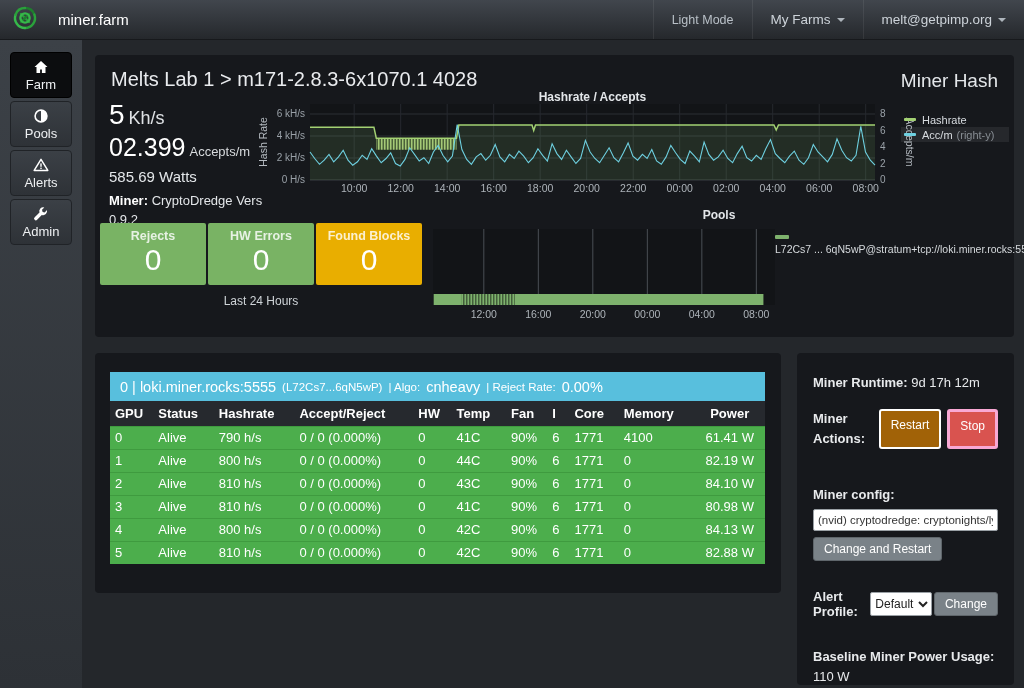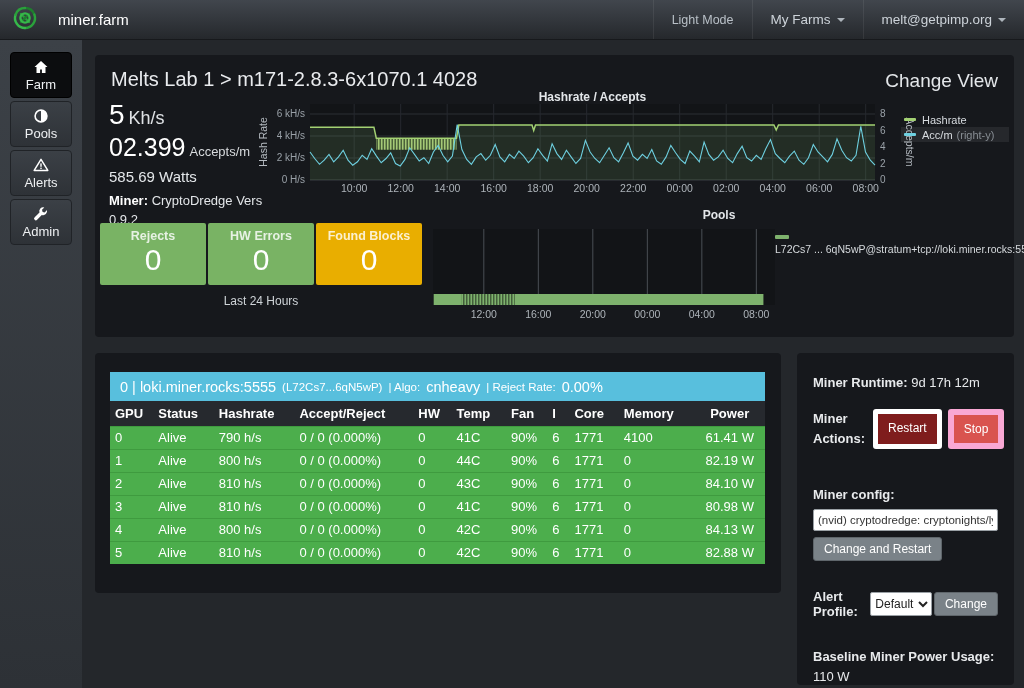"Change View" div.view-title { text: Change View -> Miner Hash }
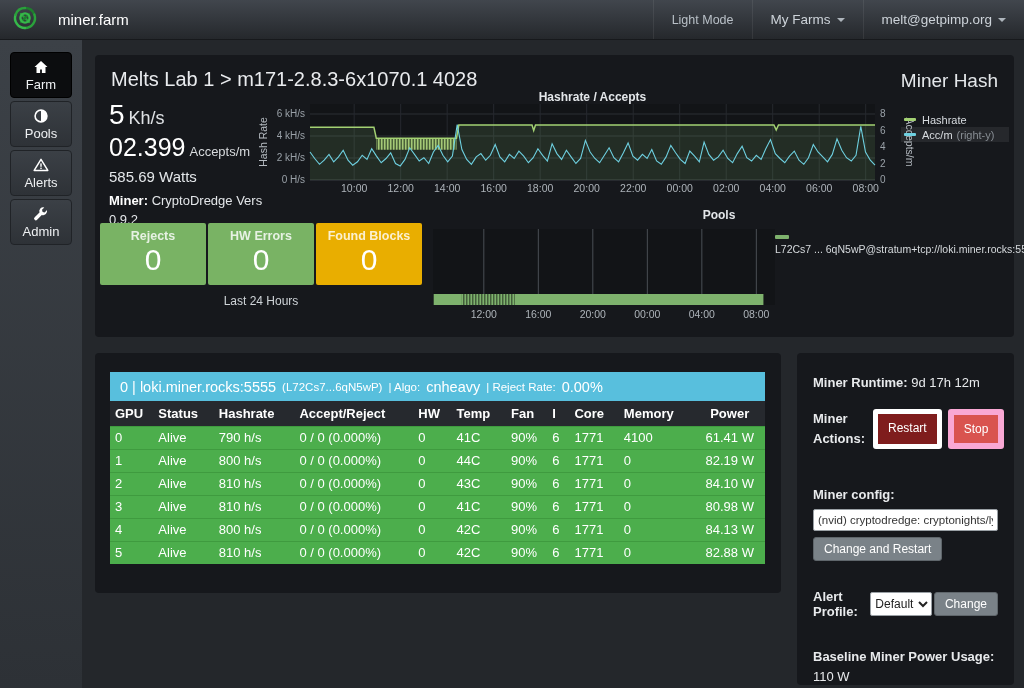"Restart" .btn-warn { background: #7f1d1d -> #a16207; border: 5px solid #ffffff -> 2px solid #ffffff }
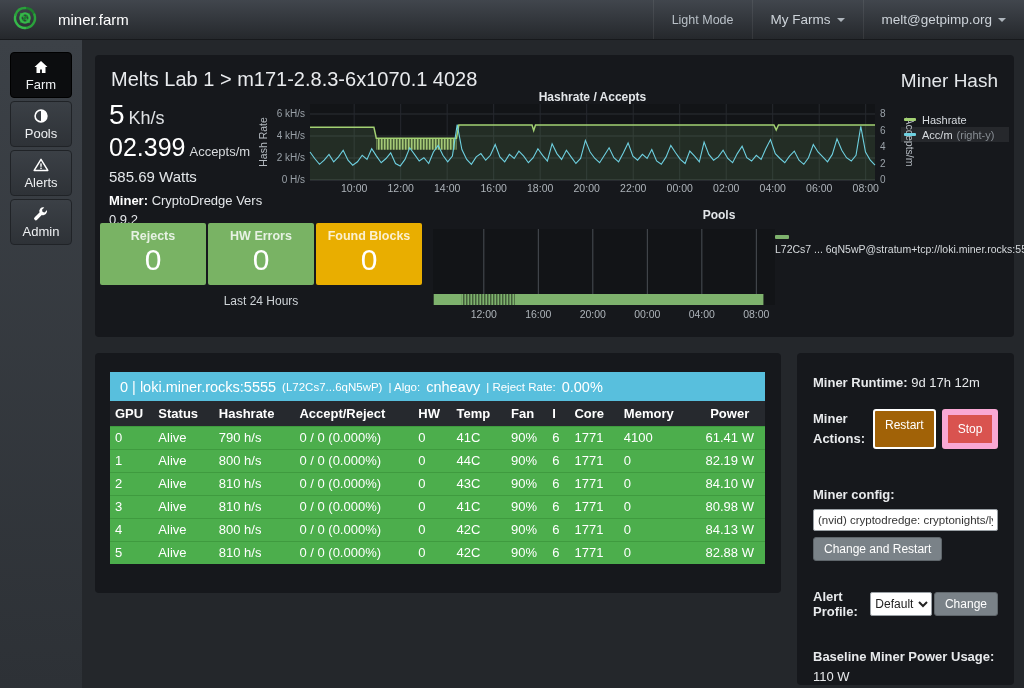"Stop" .btn-danger { border: 6px solid #f9a8d4 -> 3px solid #f9a8d4 }
